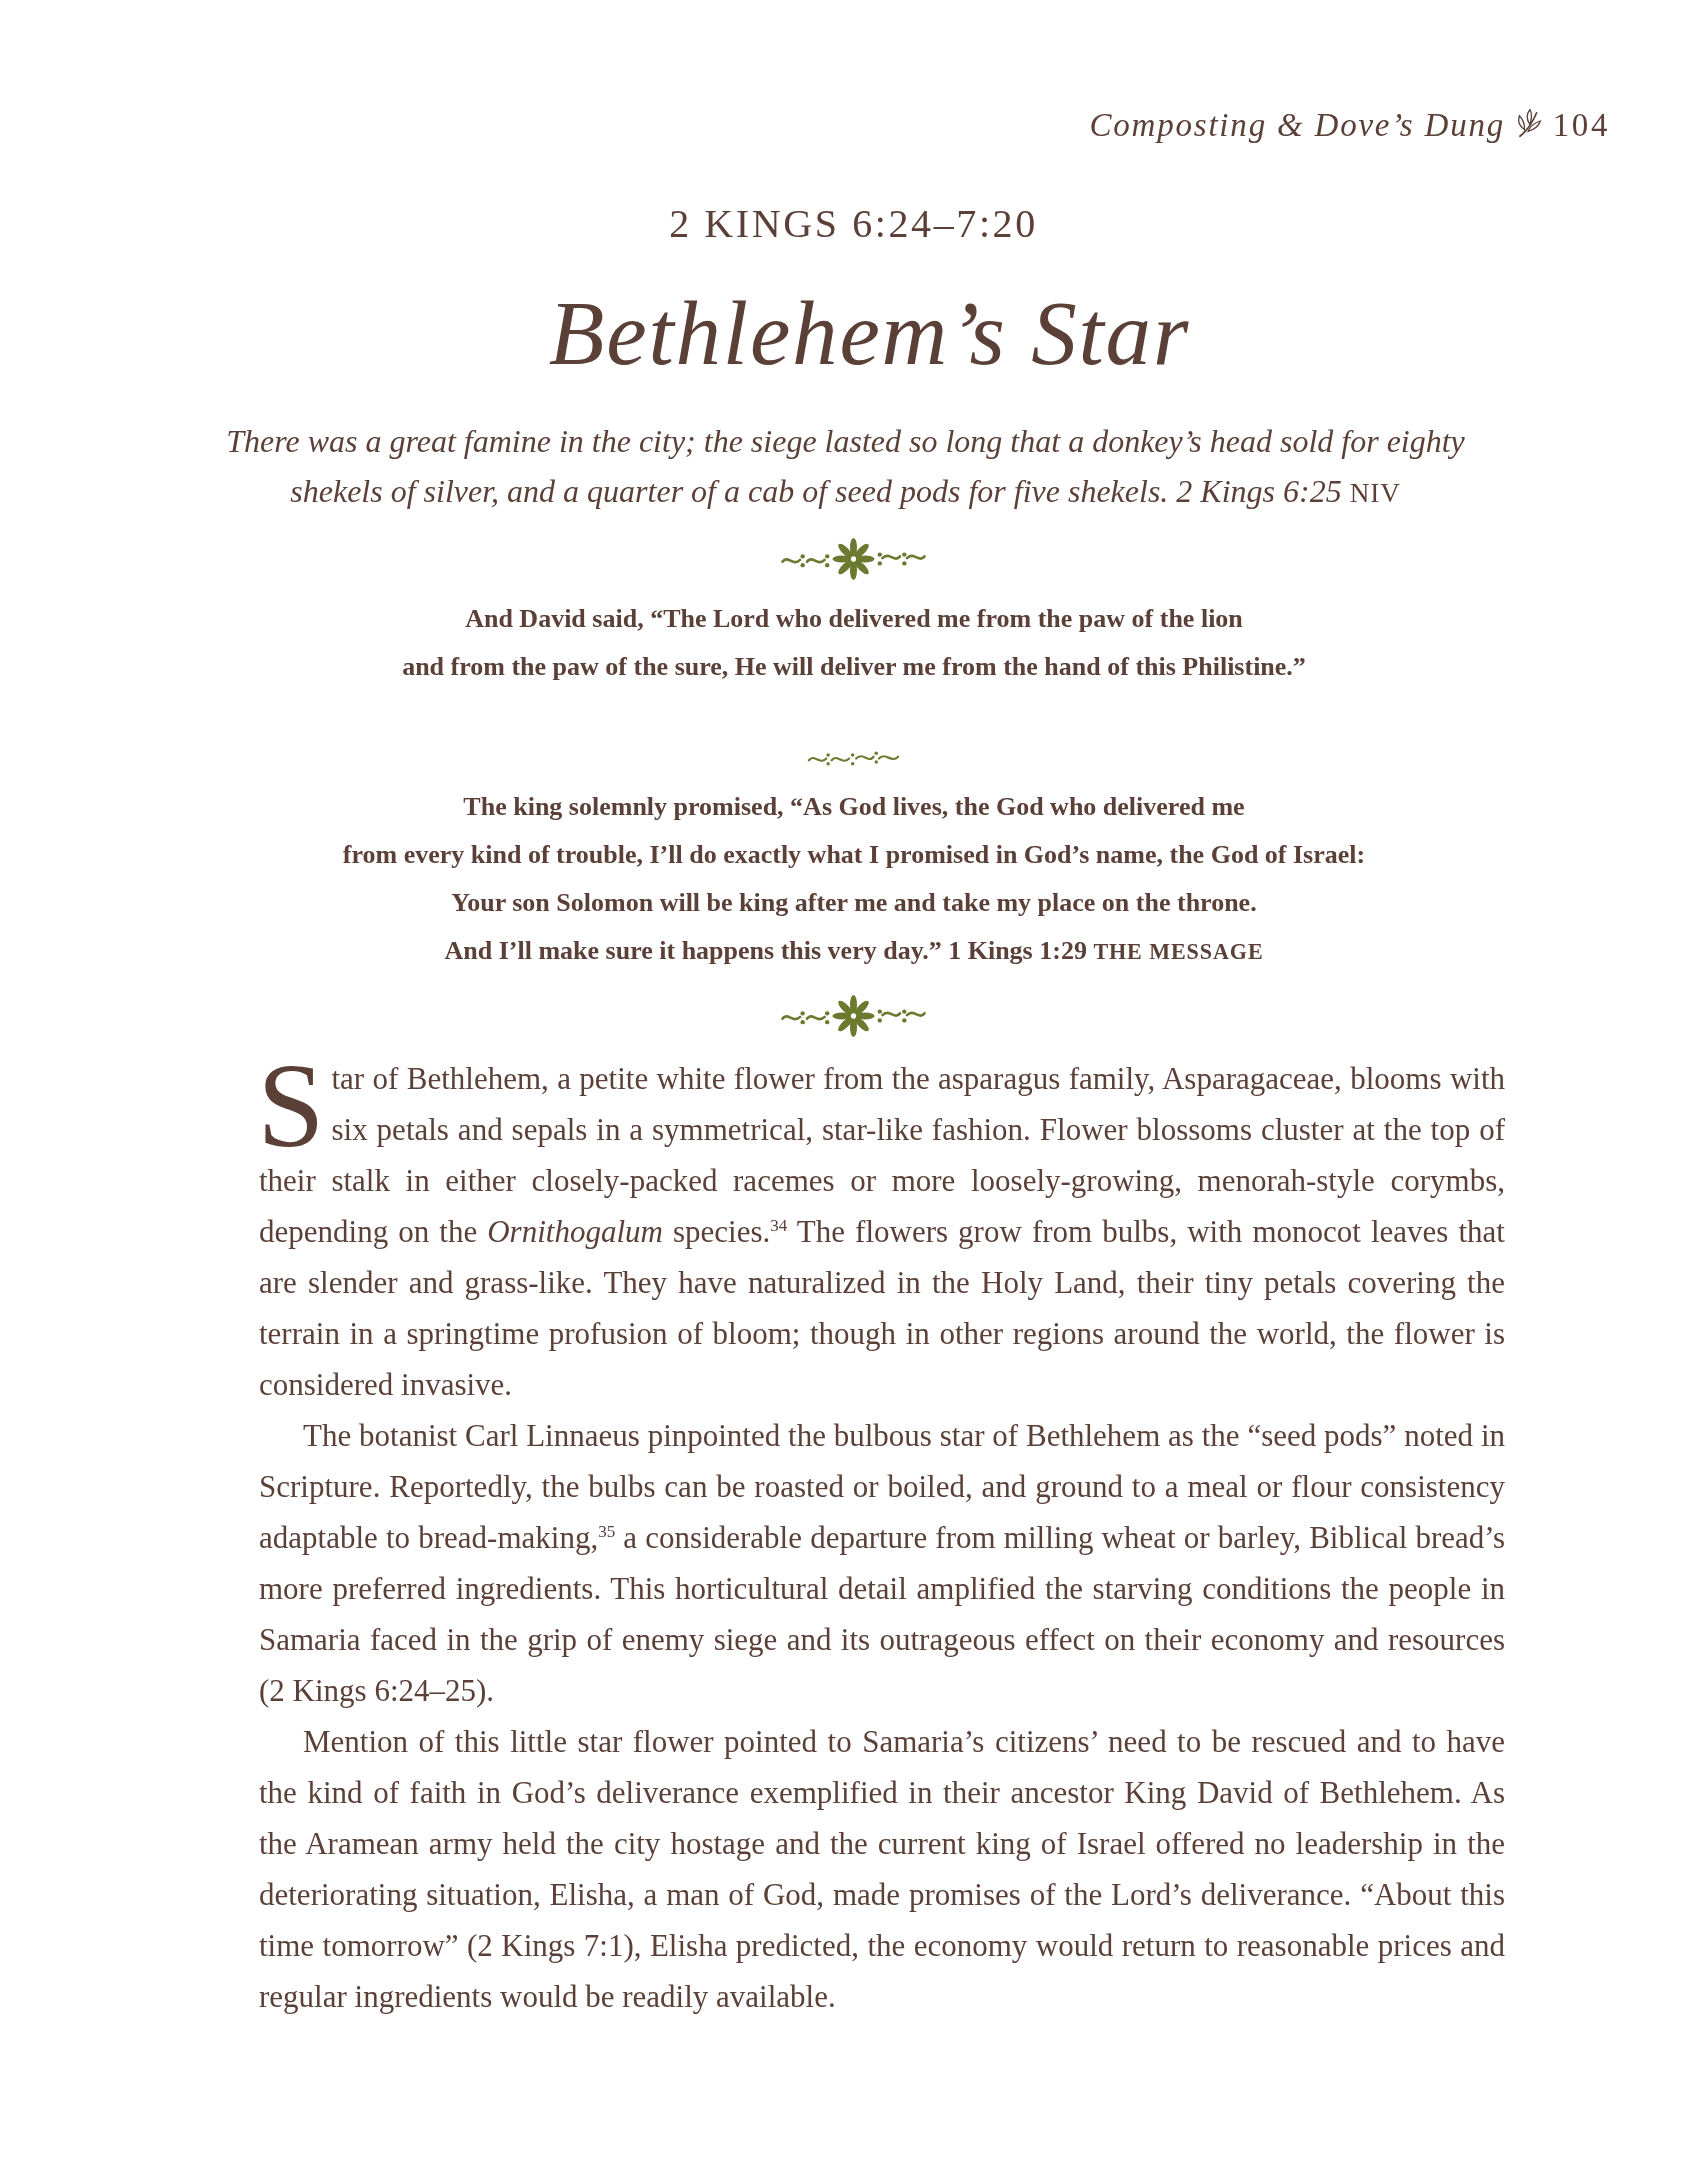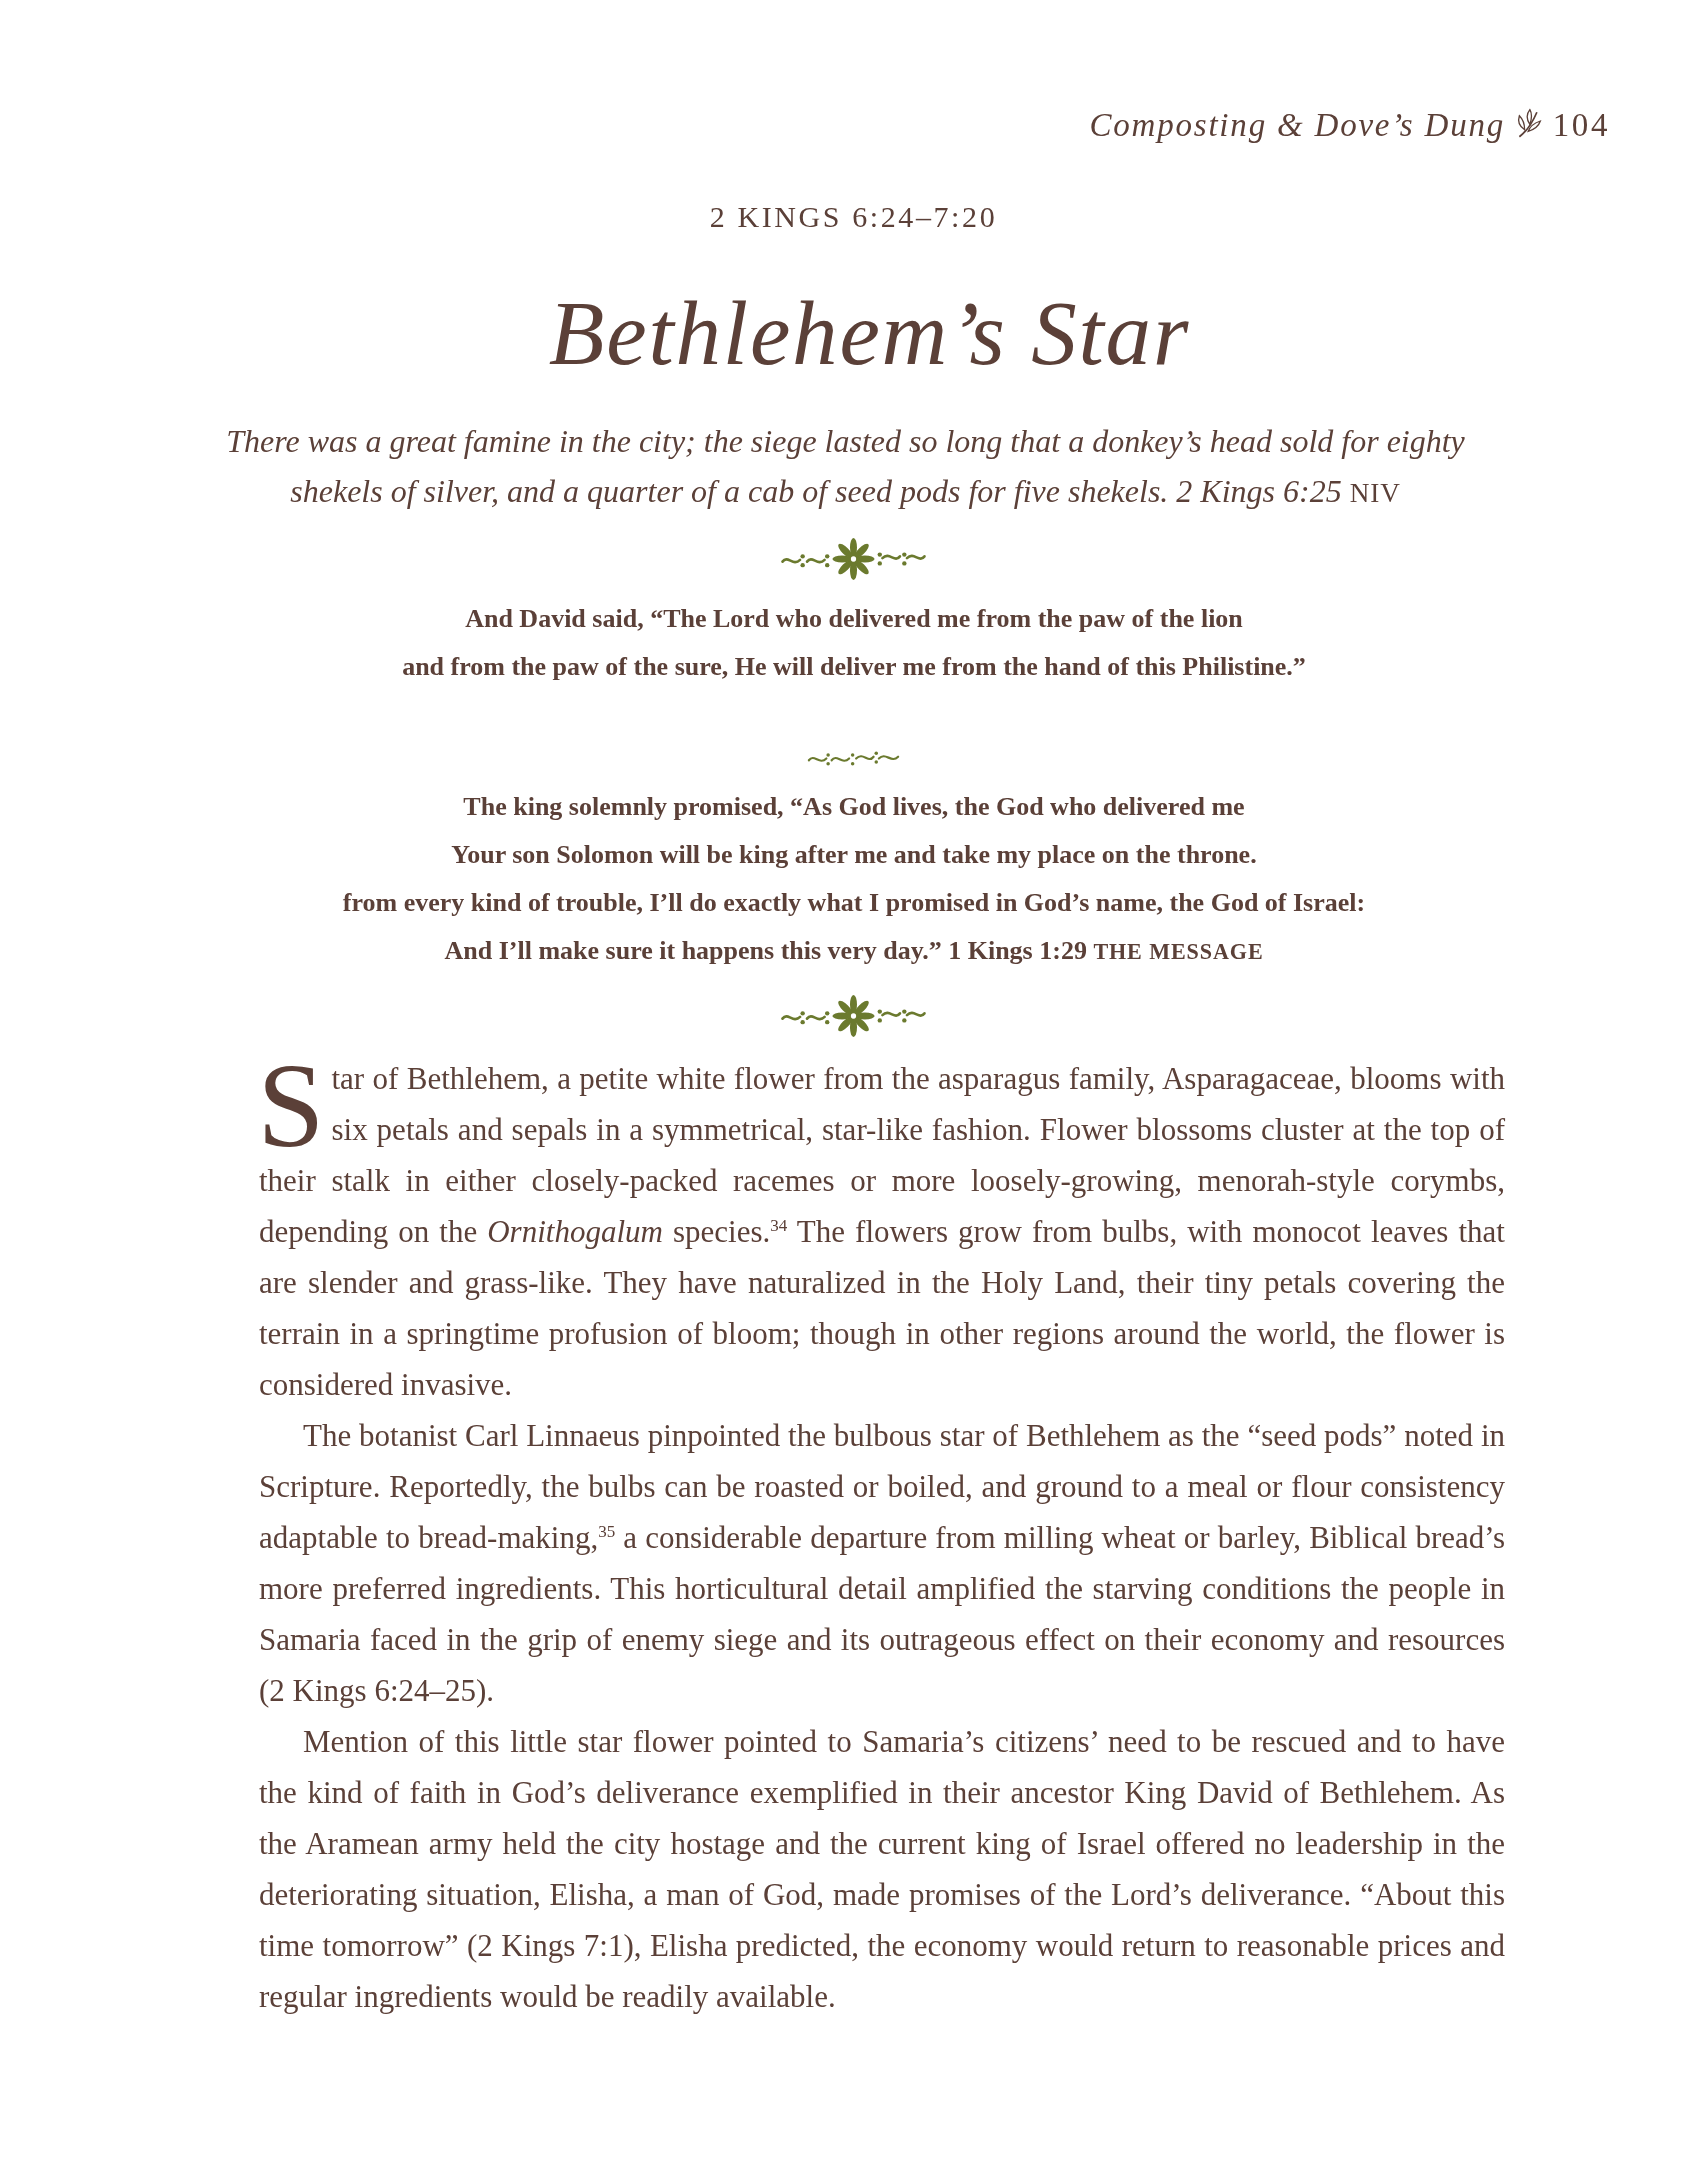"2 KINGS 6:24–7:20" .ref-heading { font-size: 30px -> 40px }
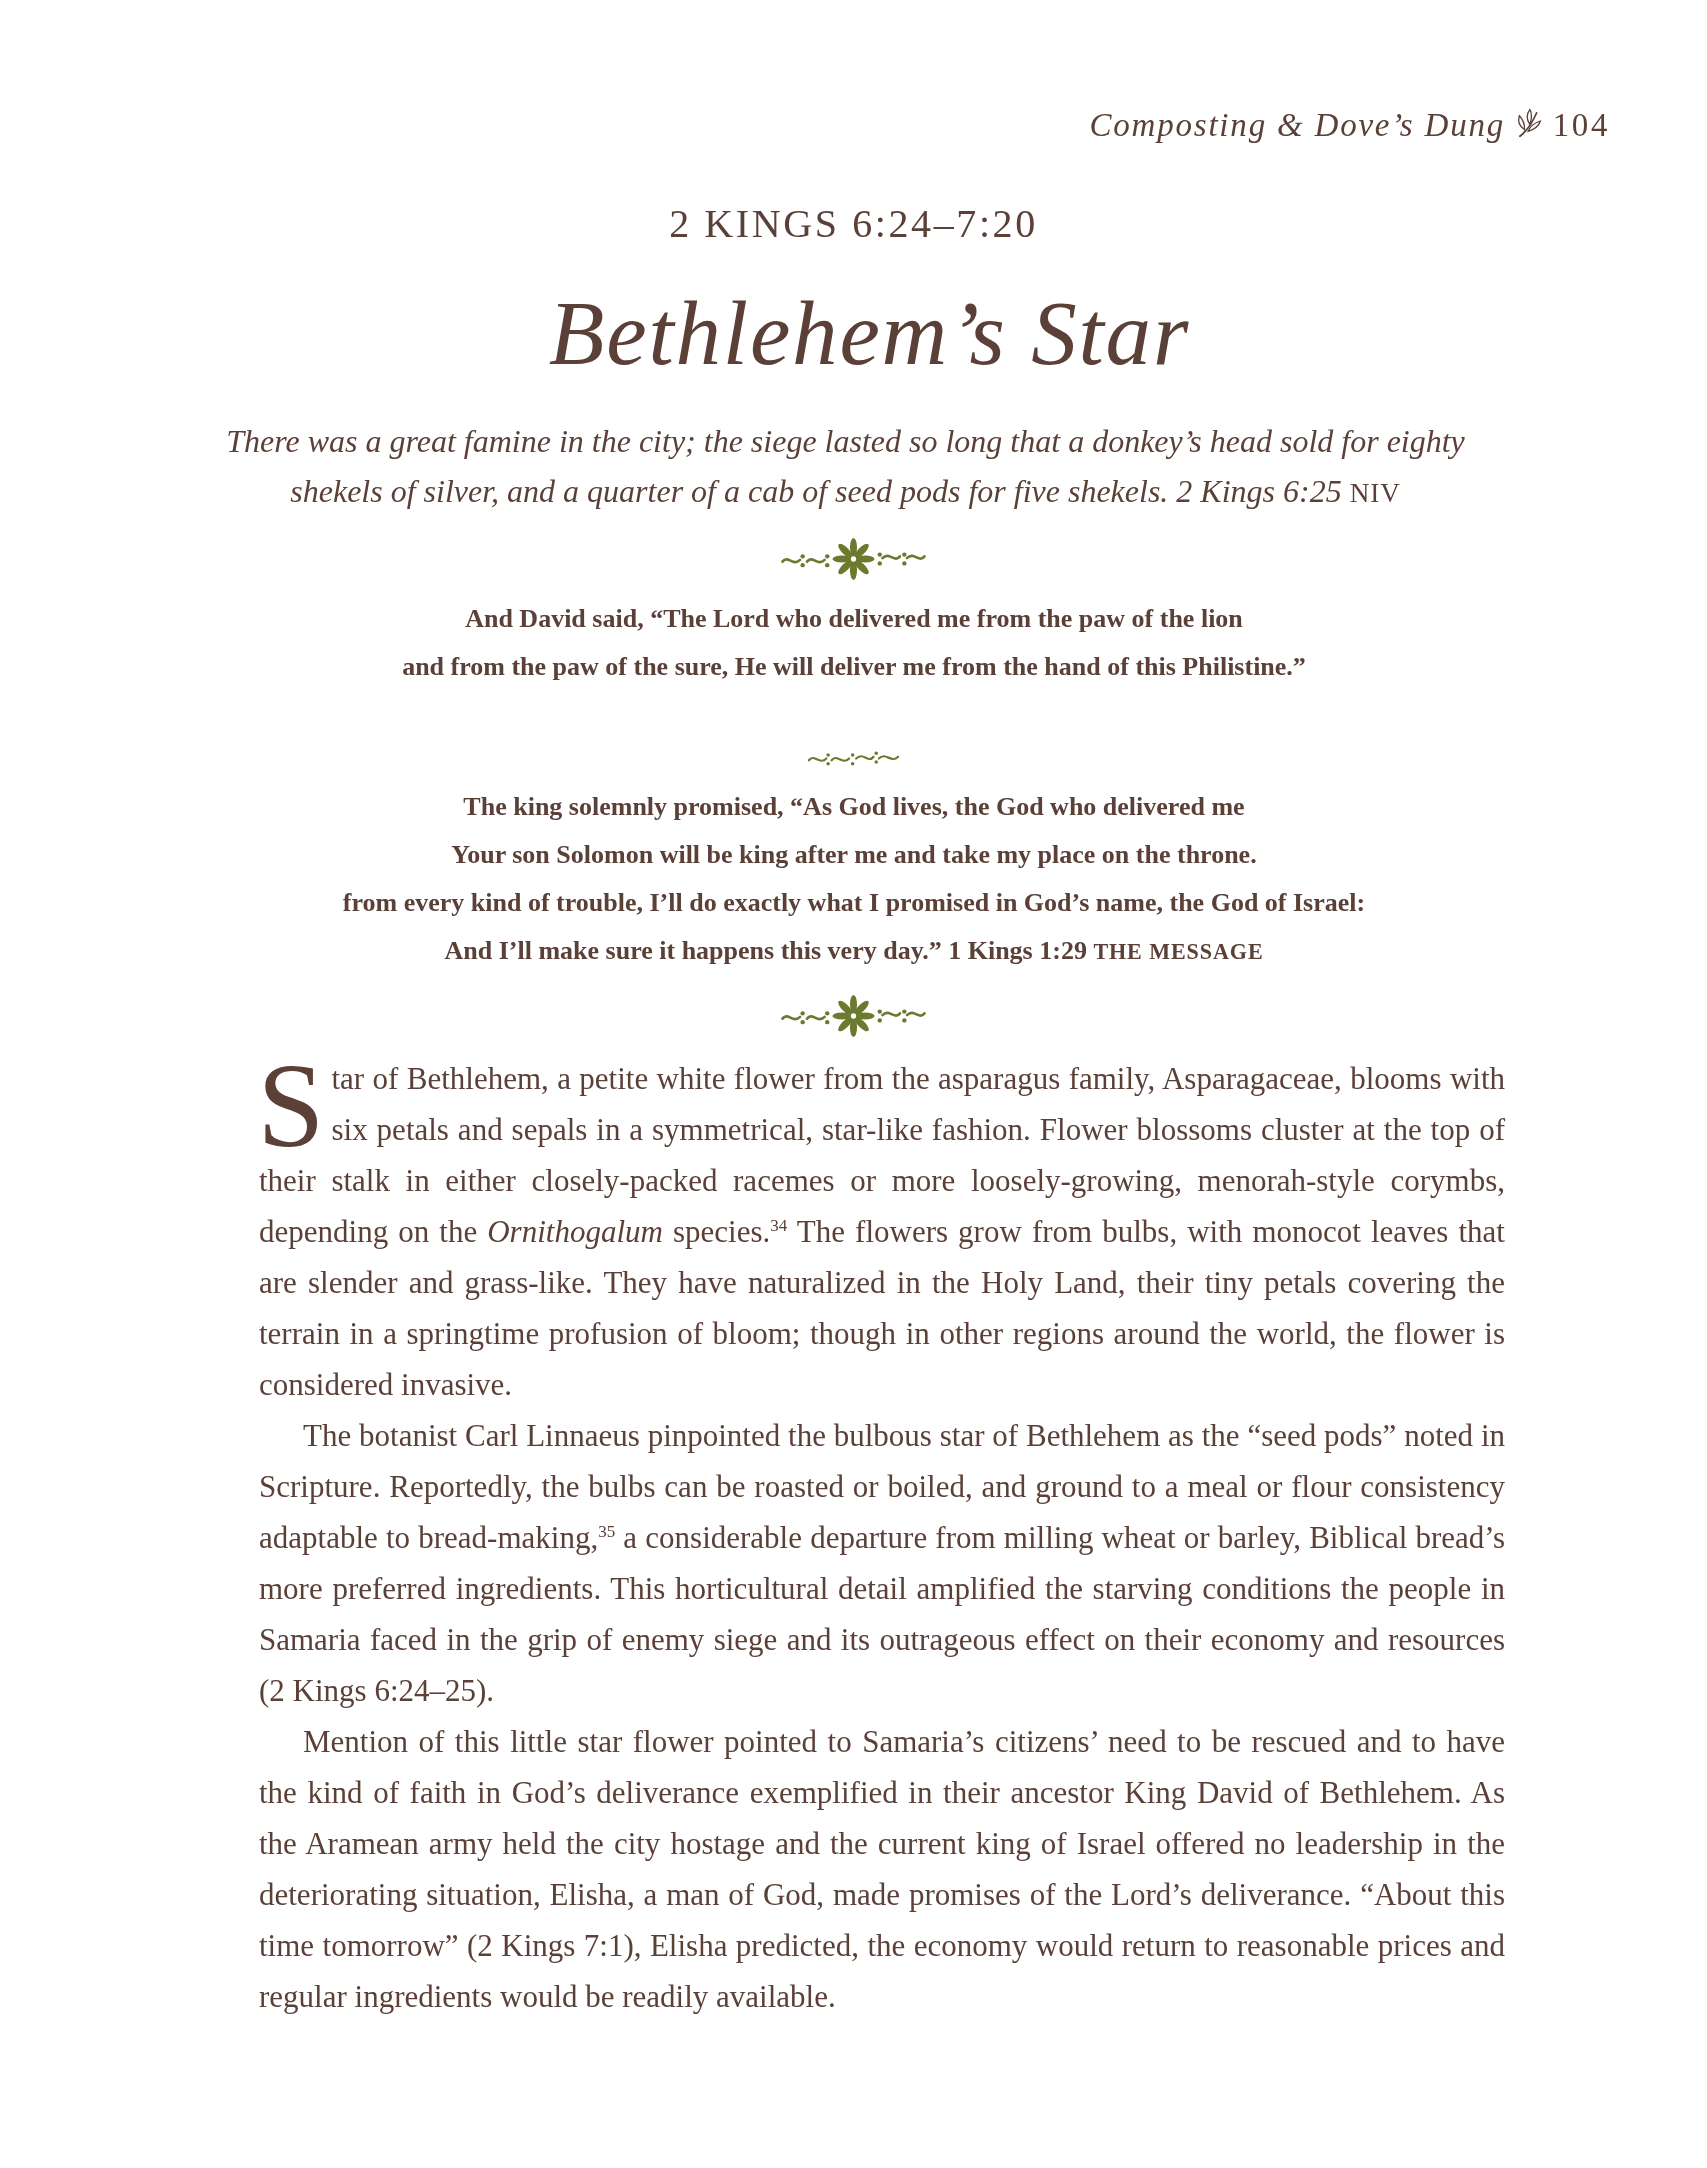"Your son Solomon will be" div { order: before "from every kind of trouble," -> after "from every kind of trouble," }
